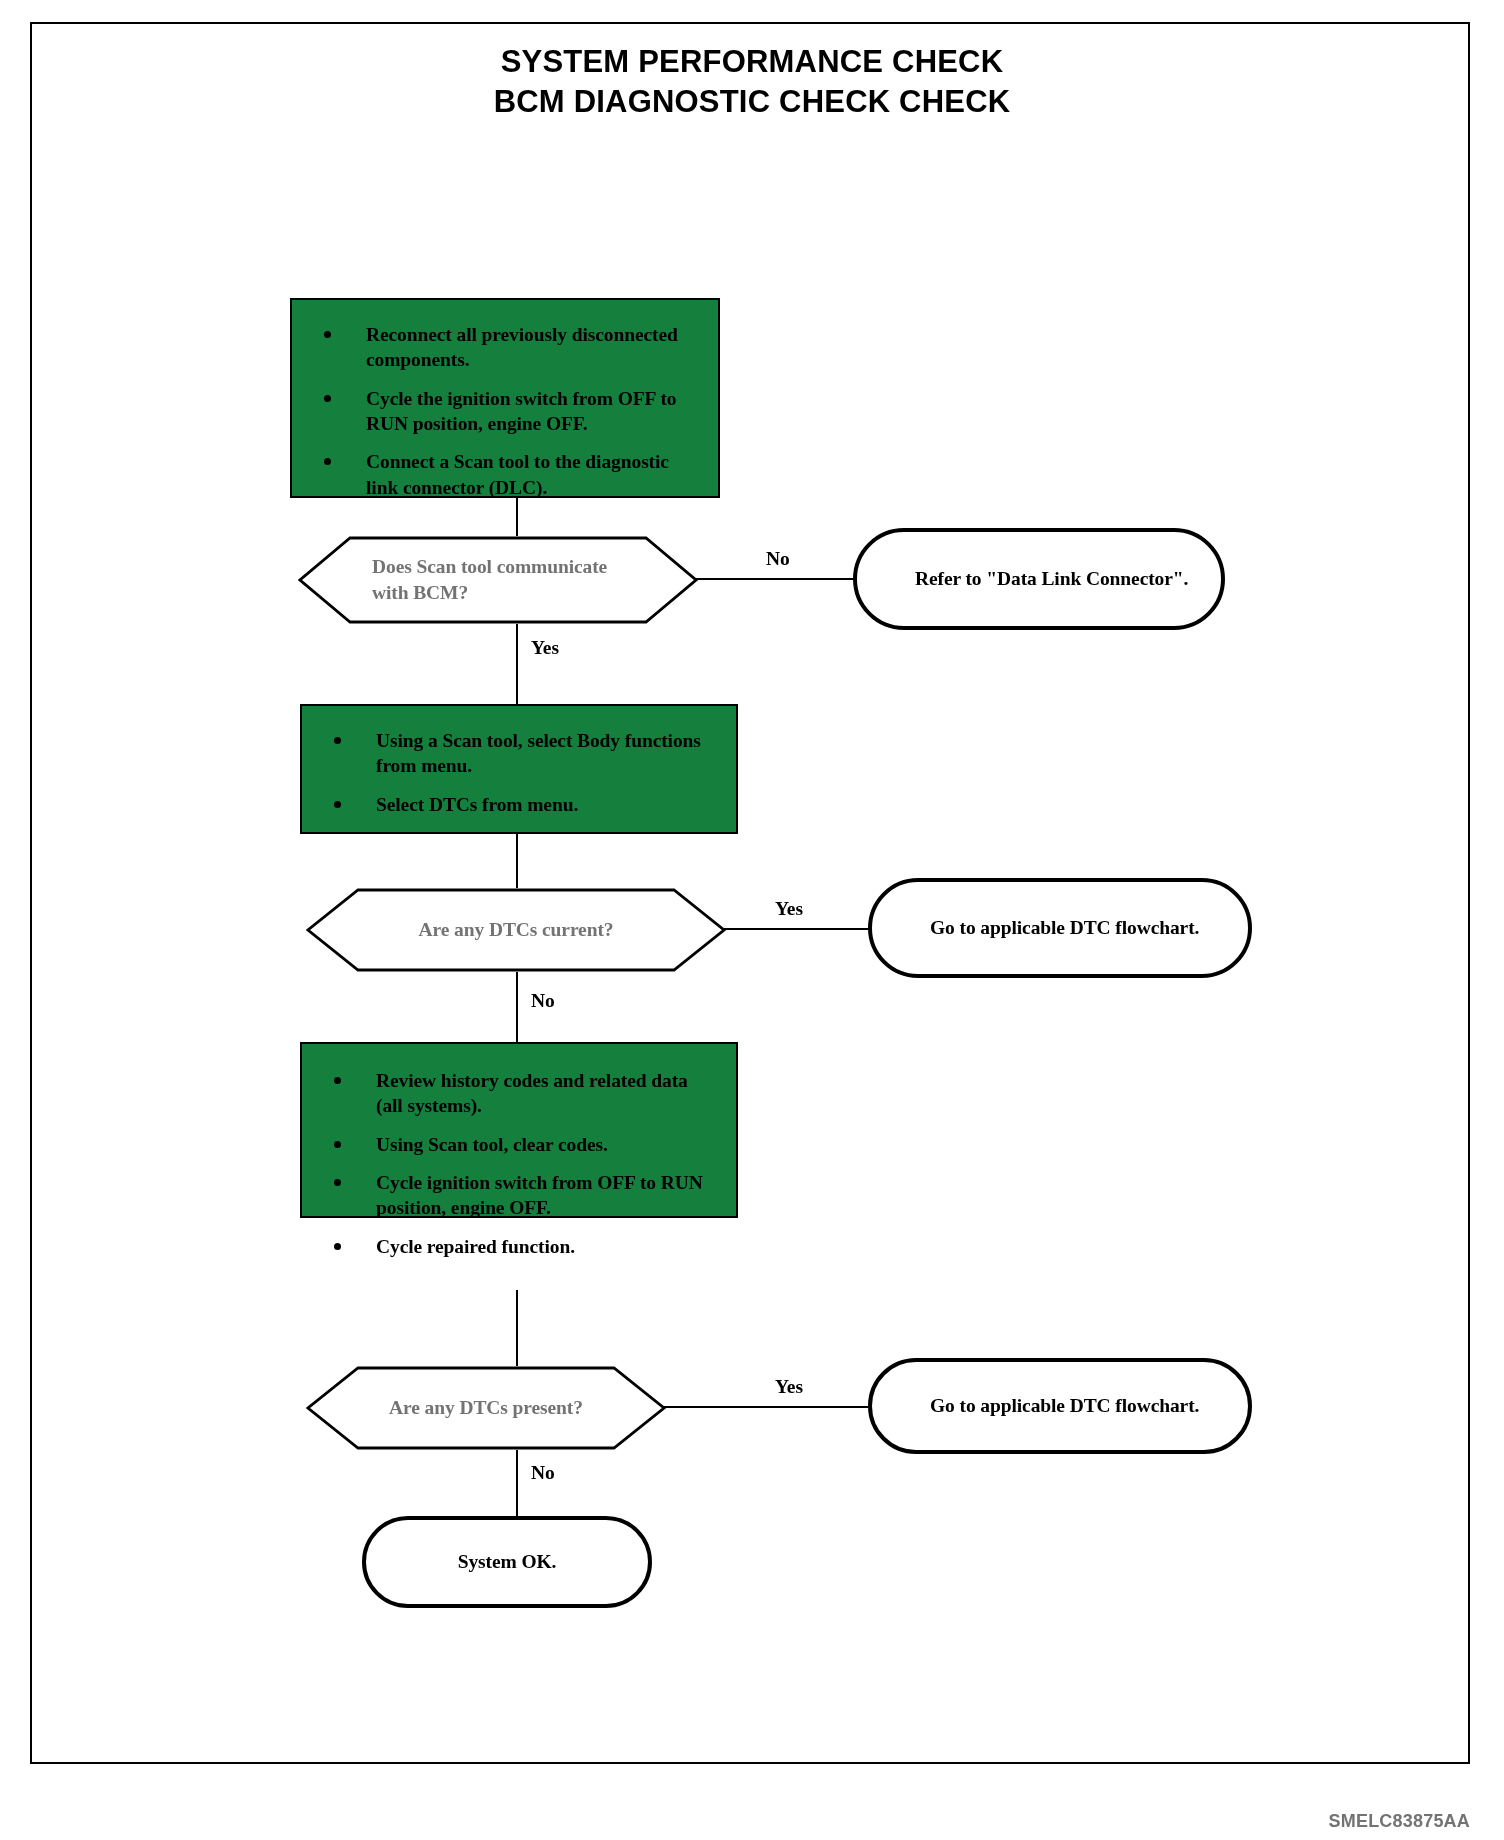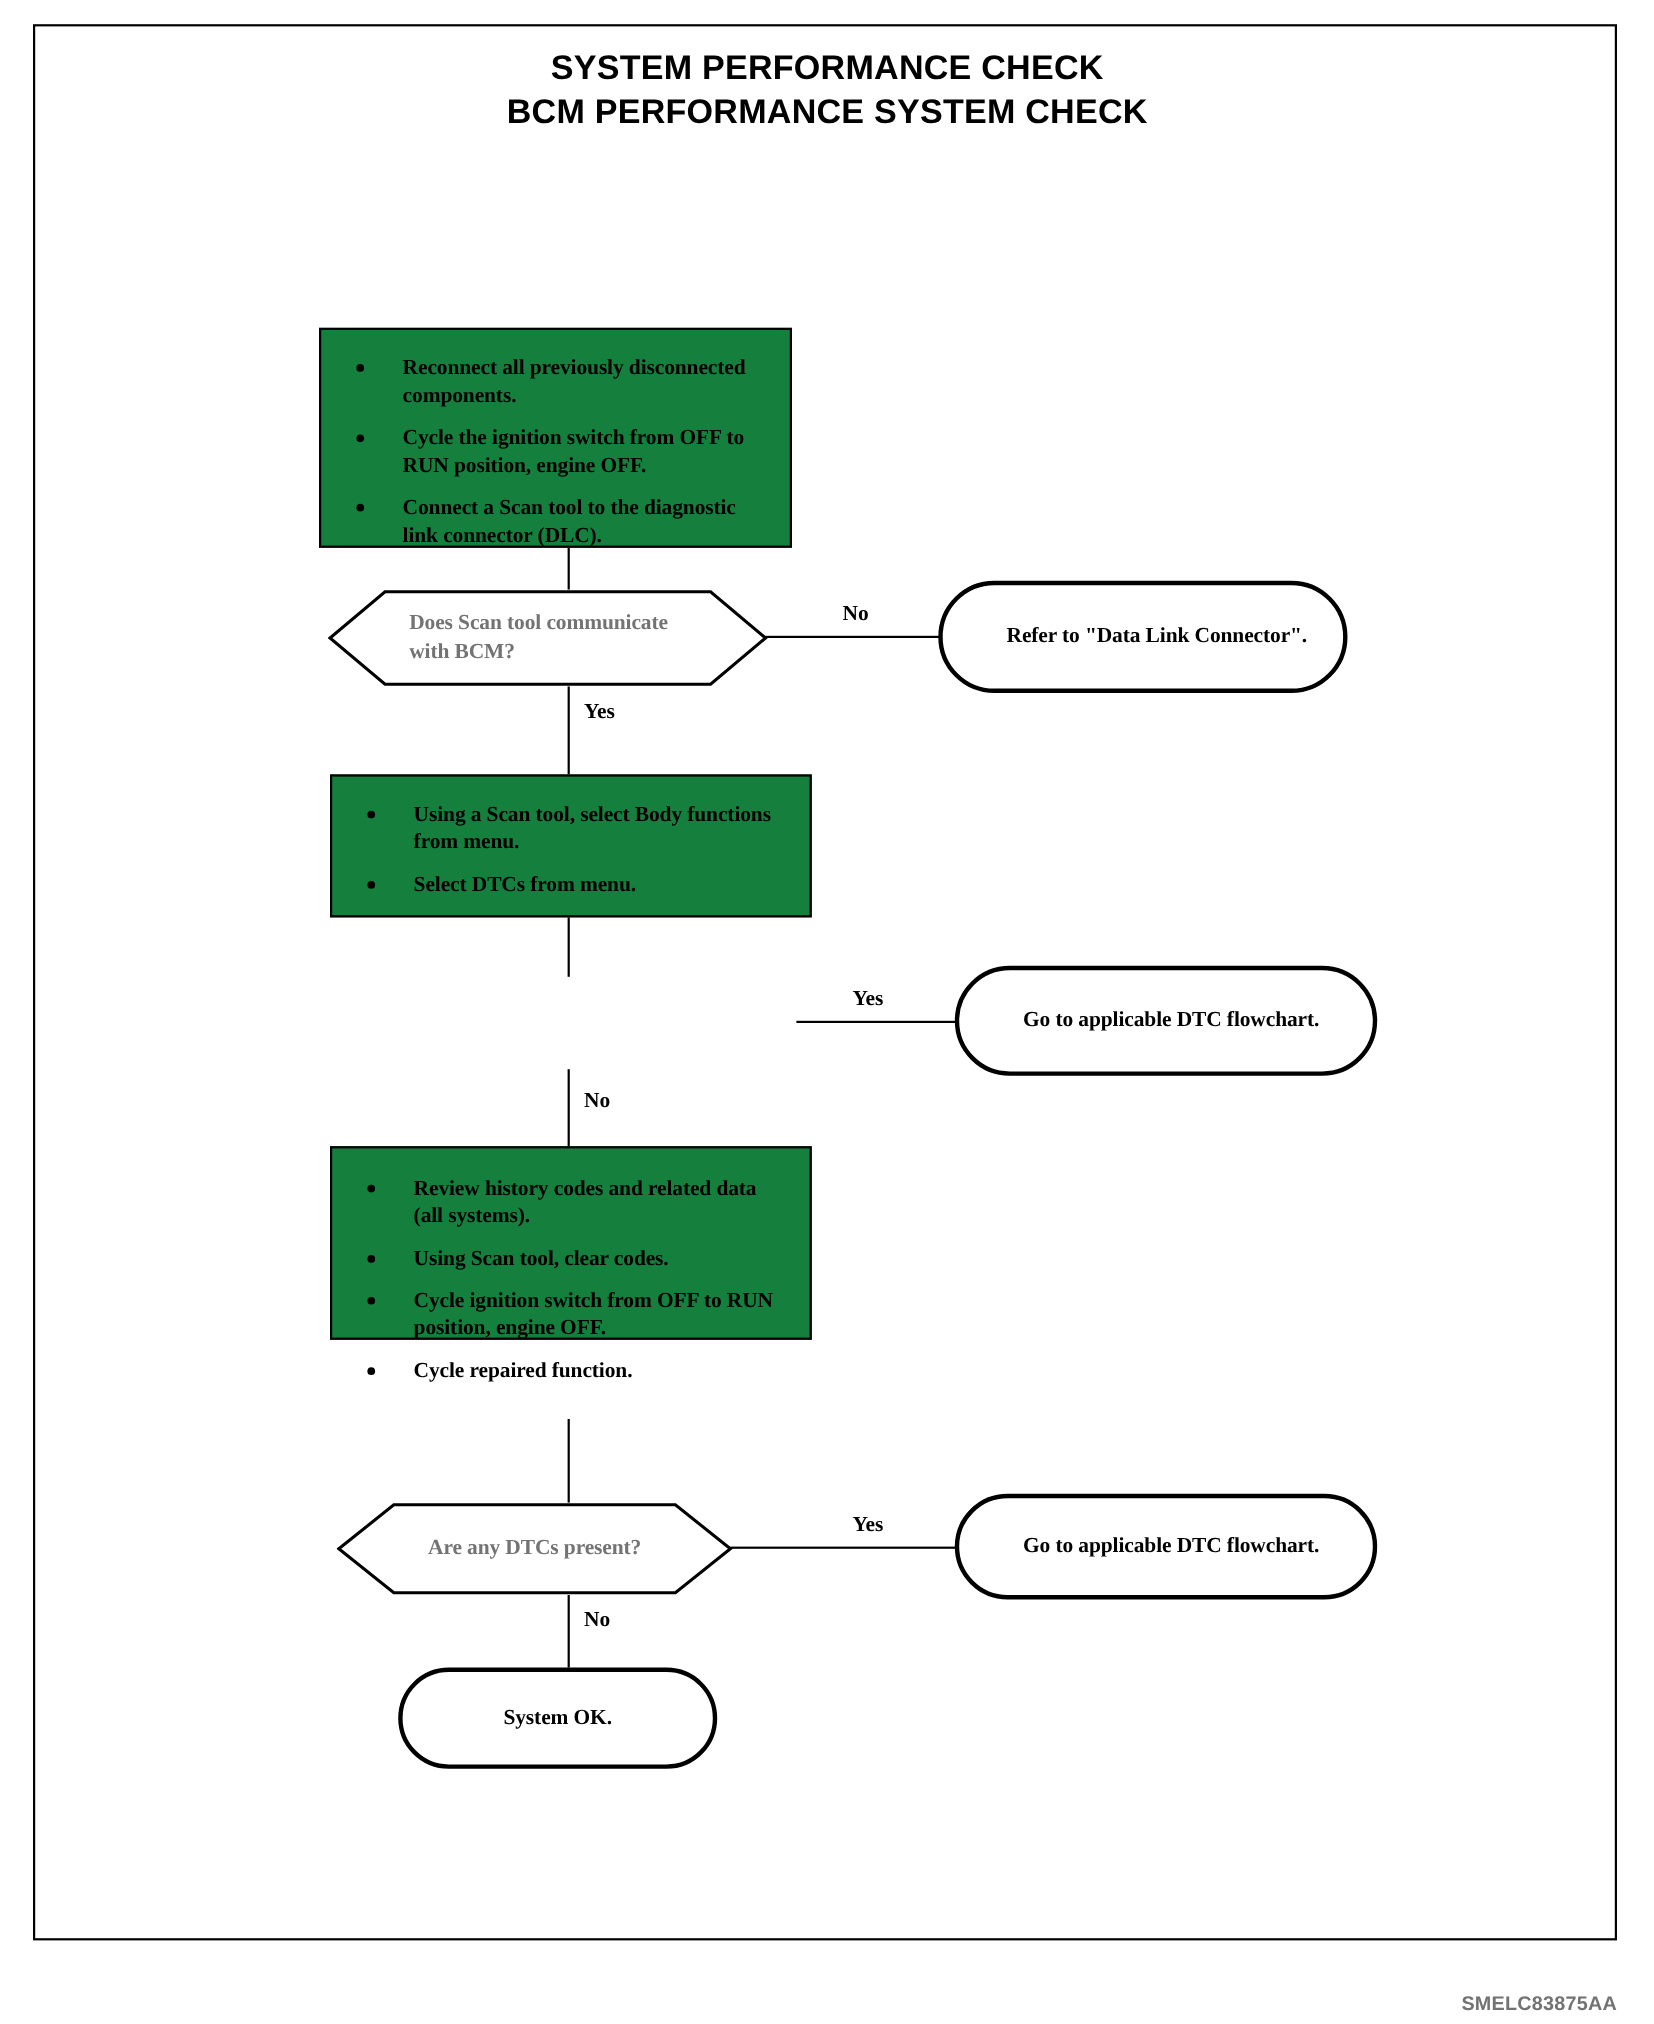"BCM PERFORMANCE SYSTEM CHECK" span.title-line { text: PERFORMANCE SYSTEM -> DIAGNOSTIC CHECK }
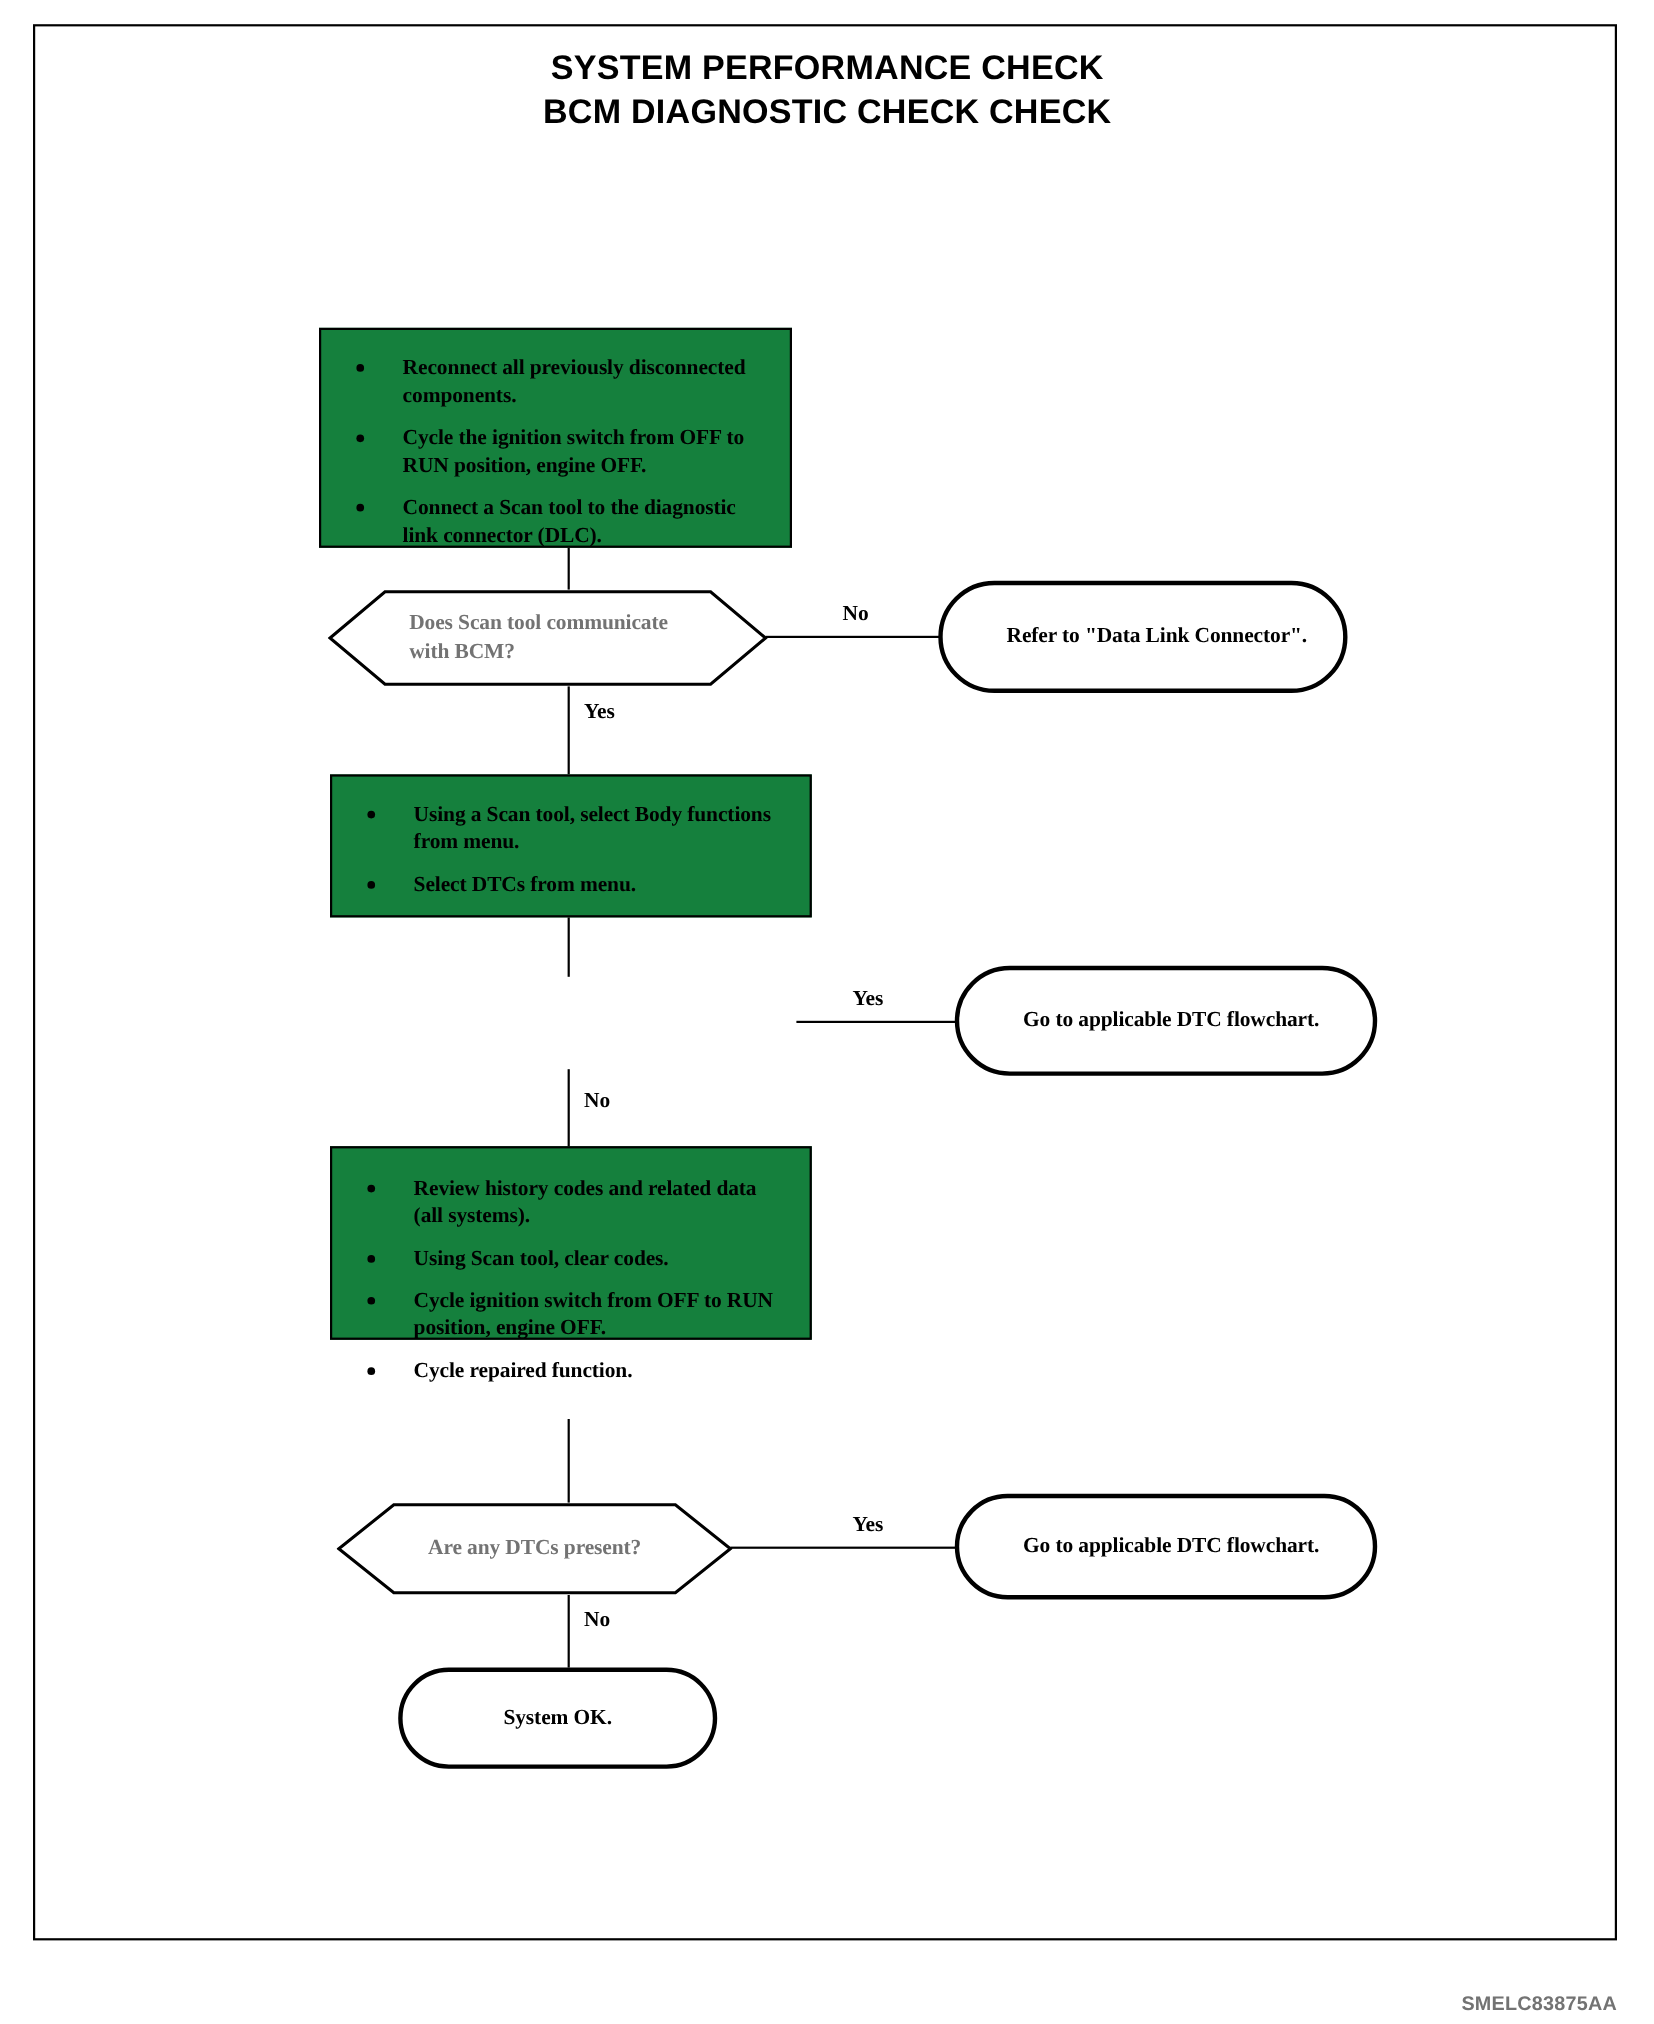"Are any DTCs current?" div.decision { html: none -> <div> <svg> <polygon></polygon> </svg> <div>Are any DTCs current?</div> </div> }
